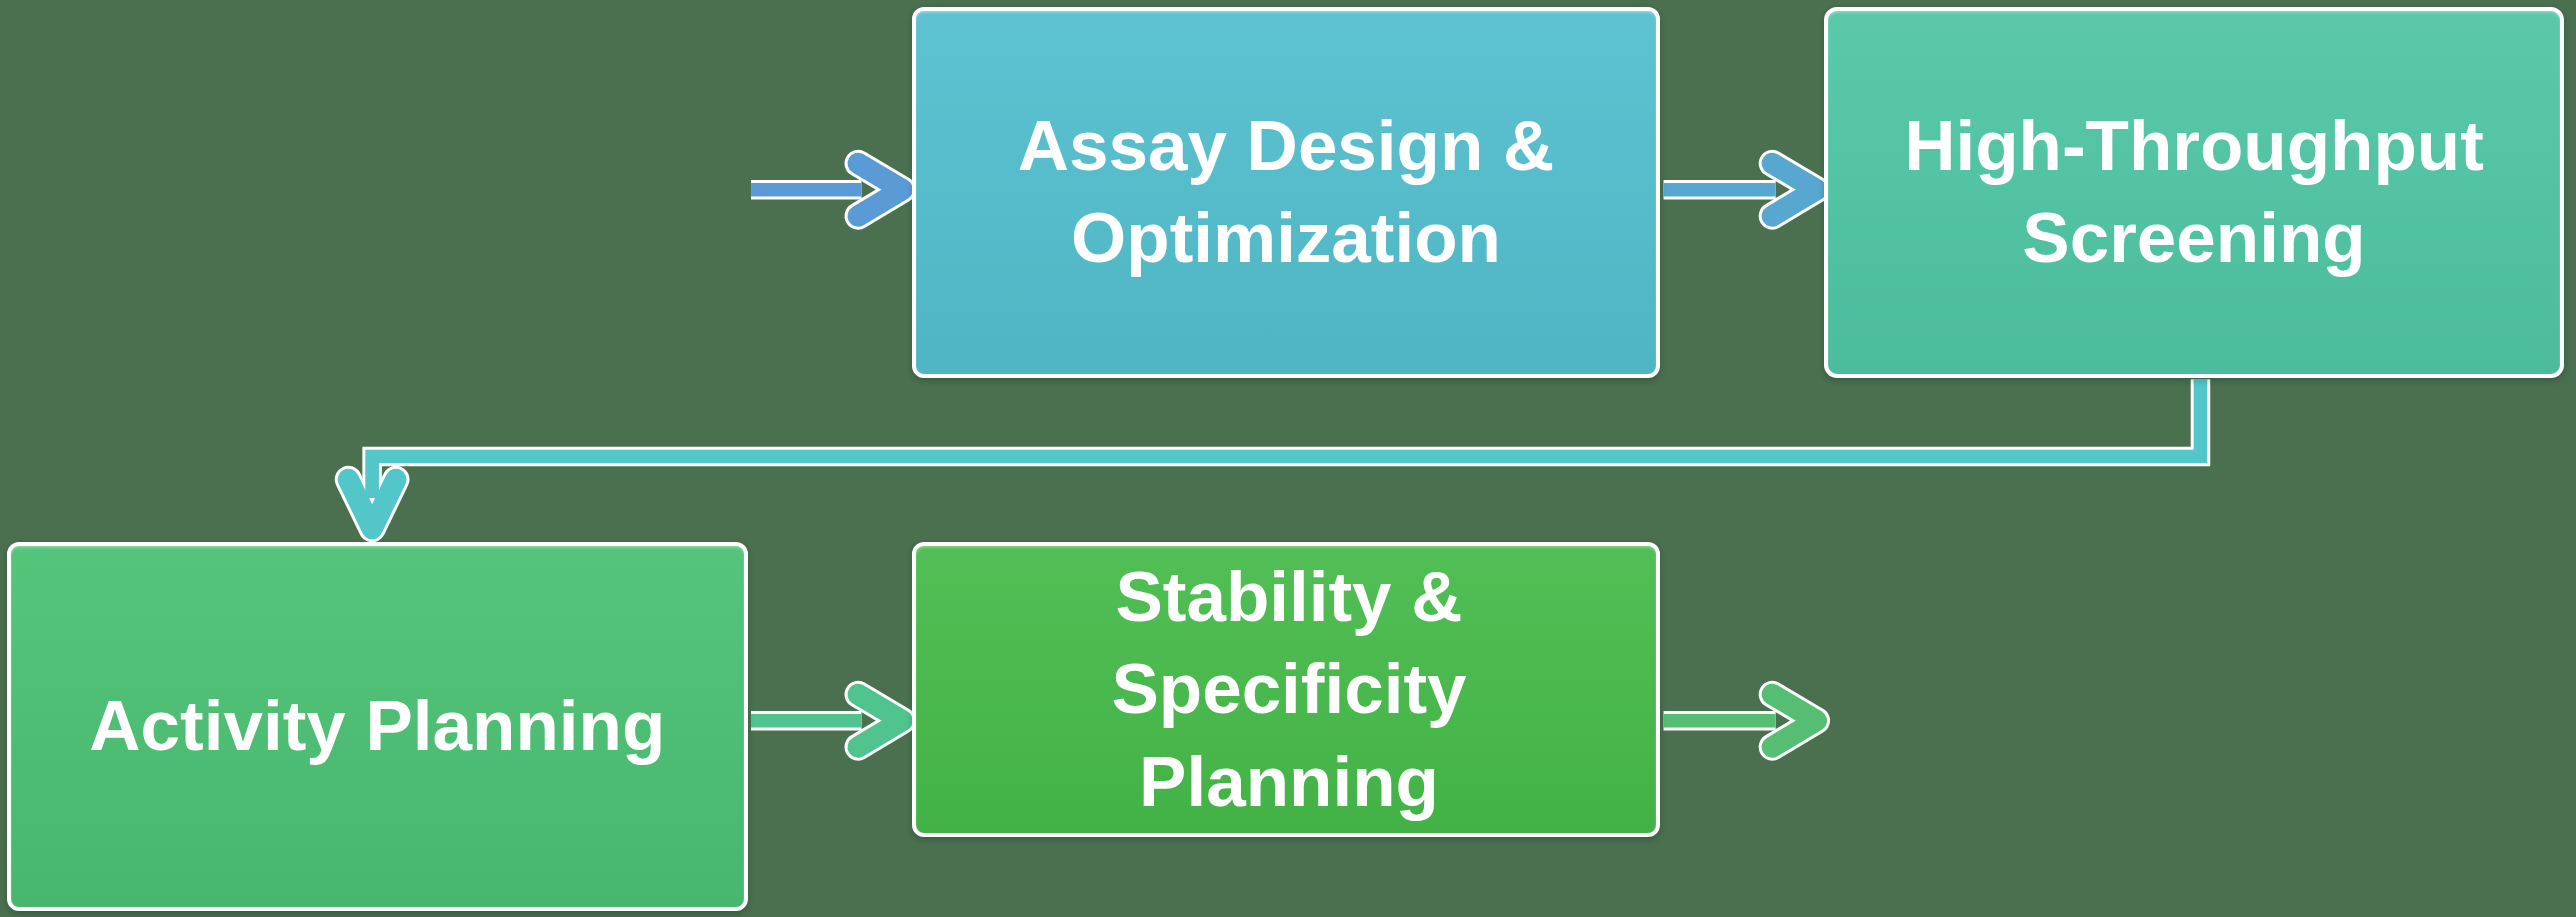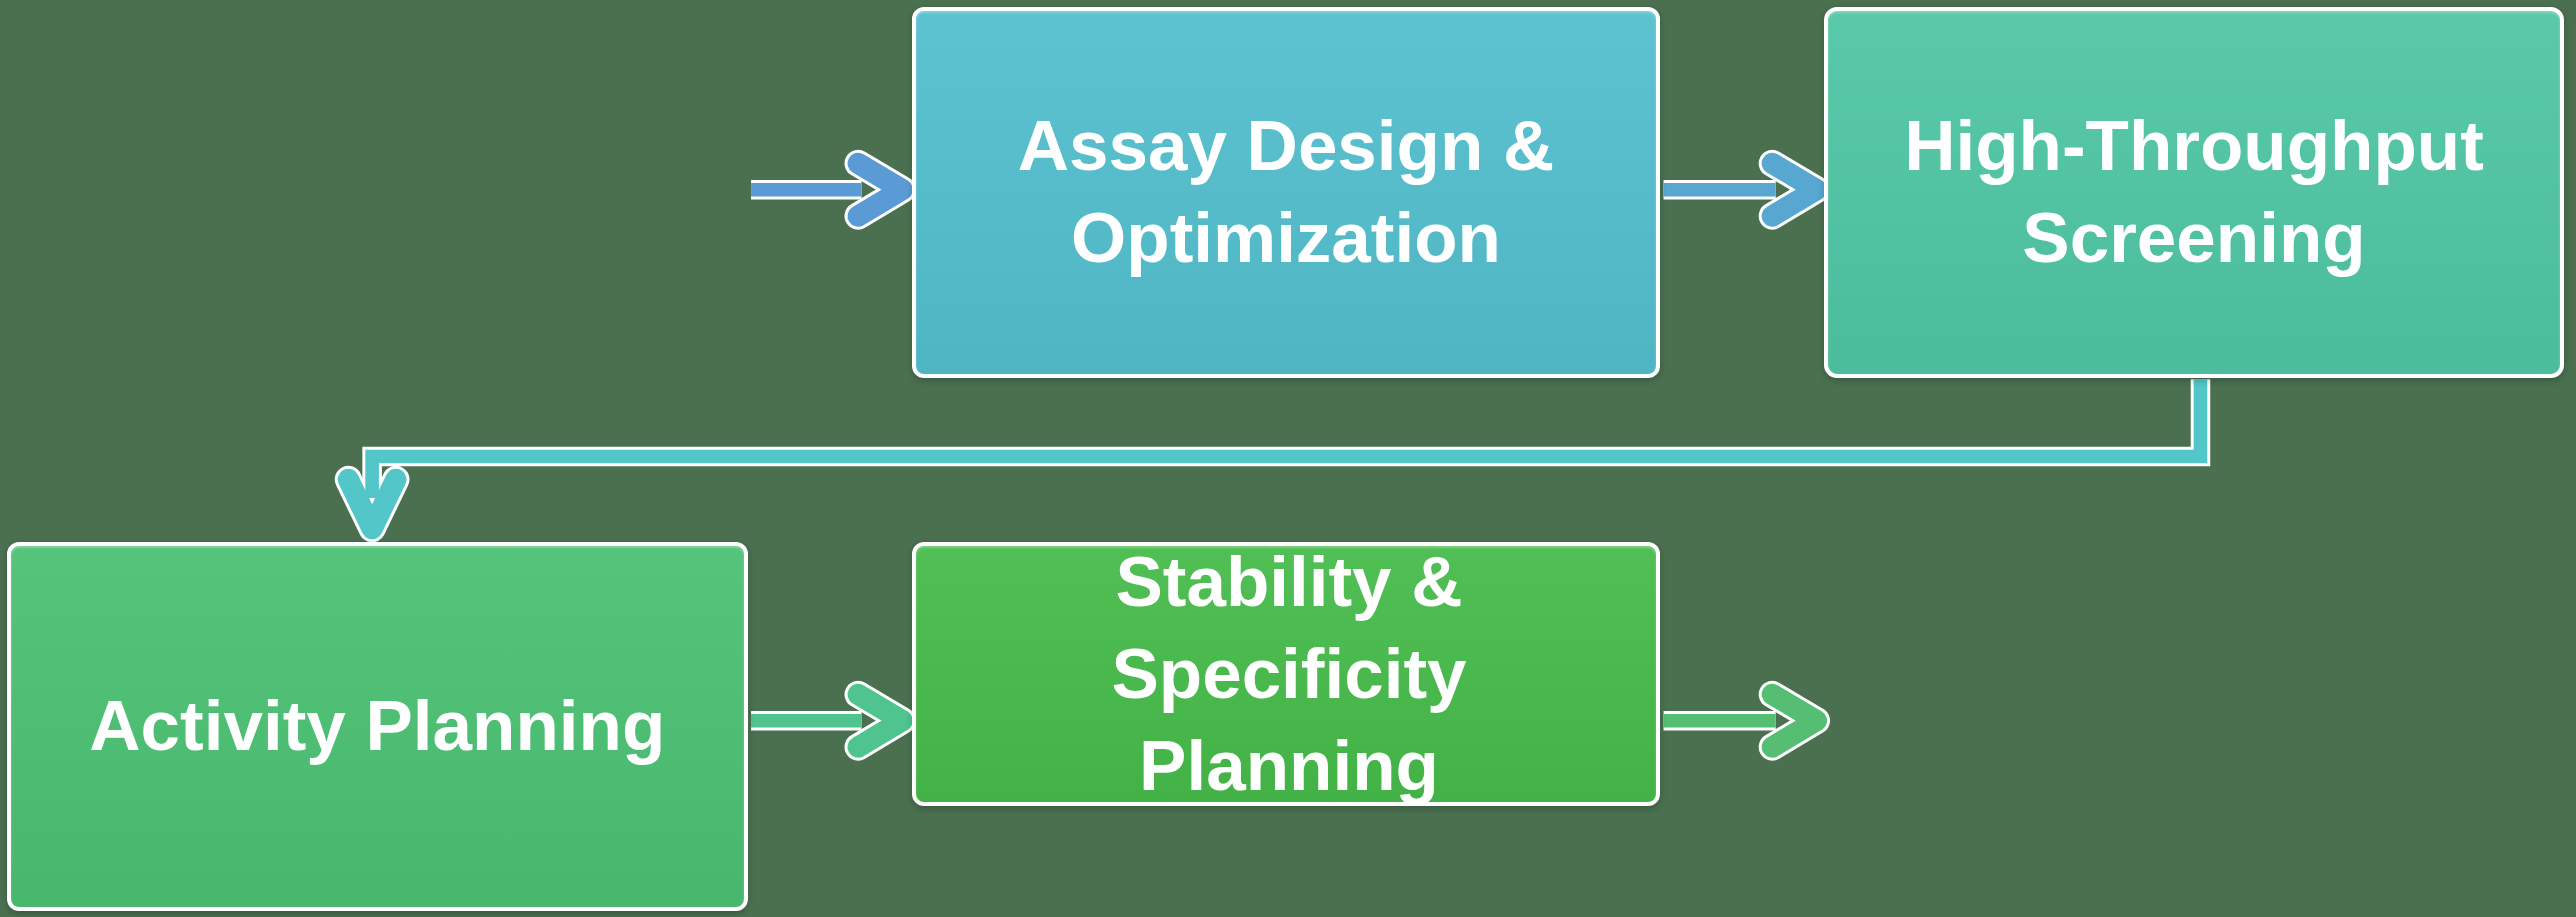"Stability &" .pos-b5 { height: 264px -> 295px }
